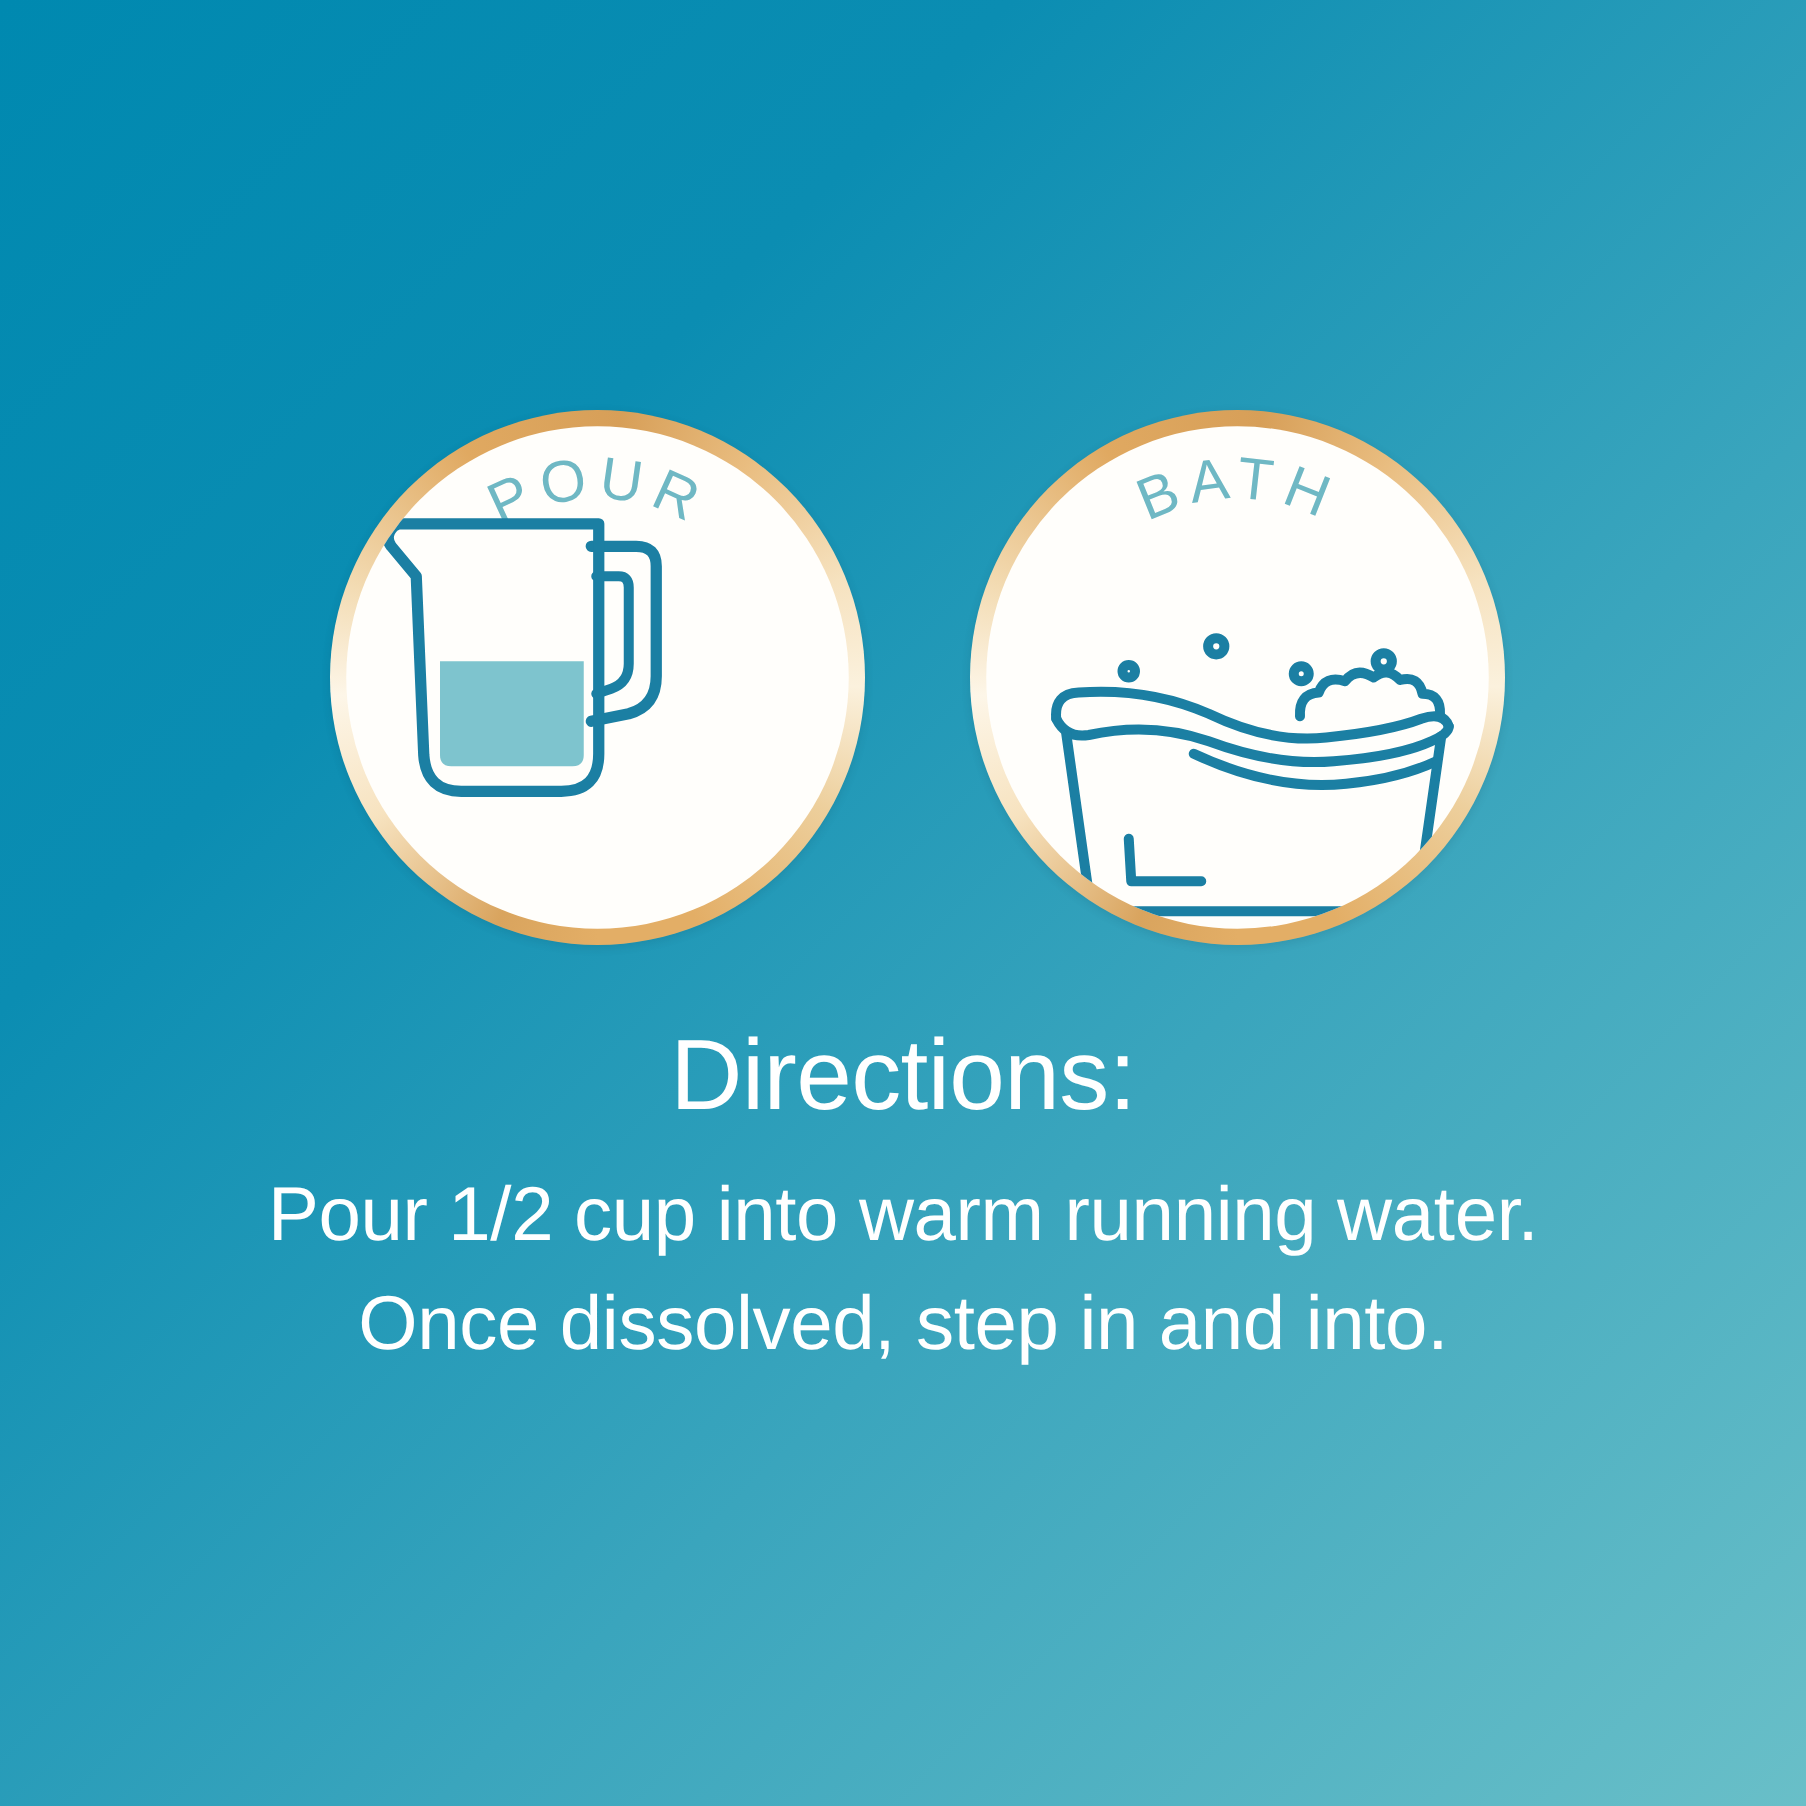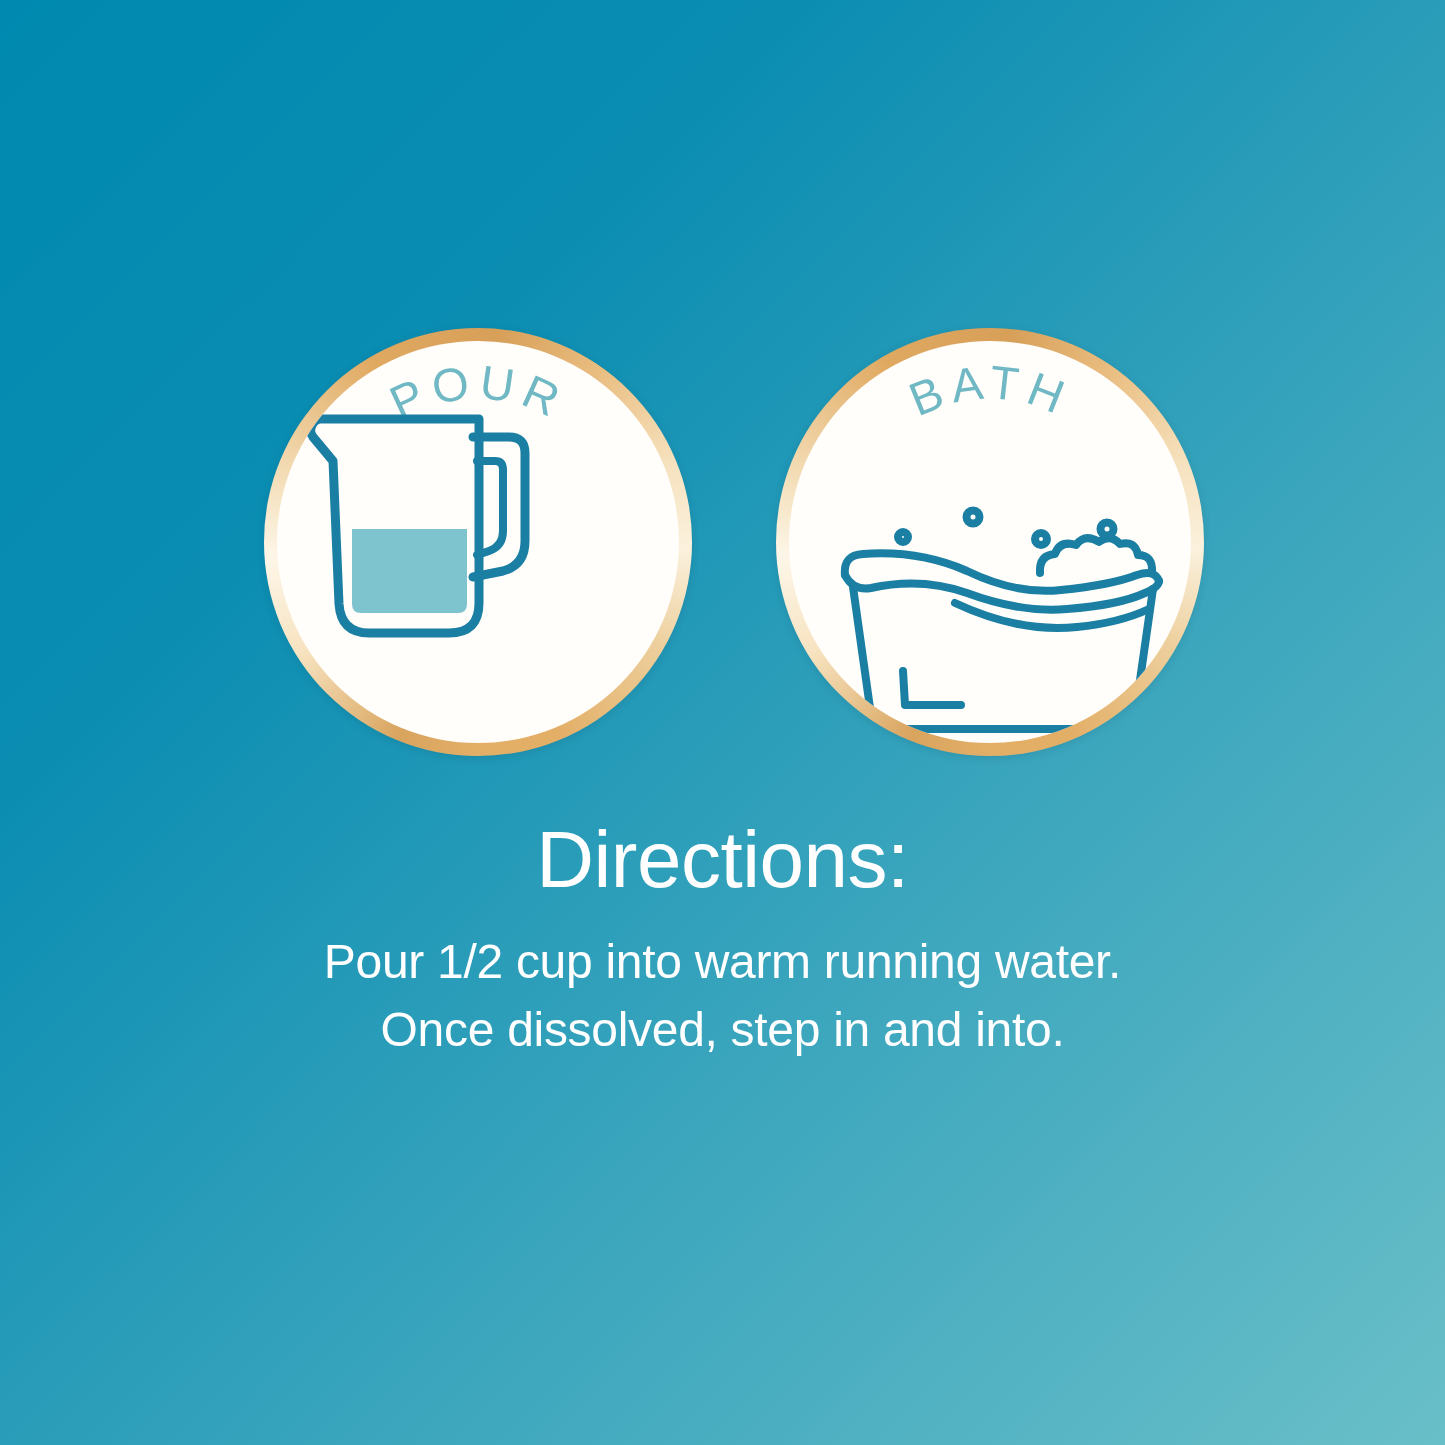"Pour 1/2 cup into warm" .body-line { font-size: 48px -> 61px }
